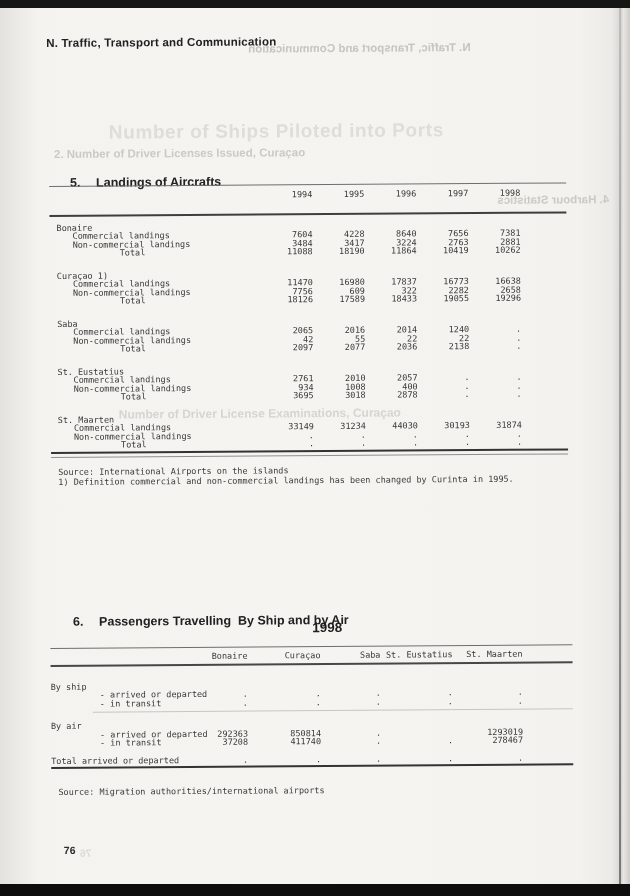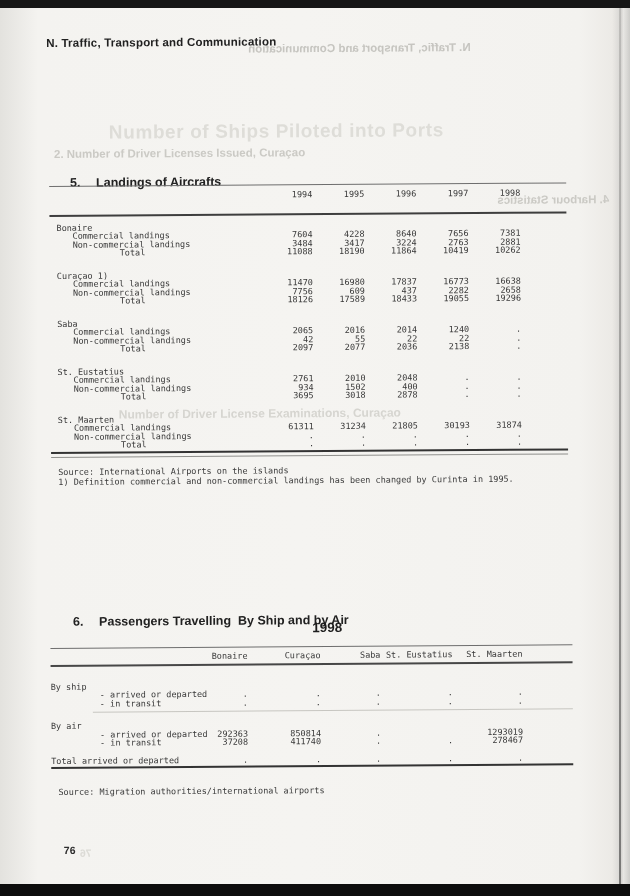"437" span.num { text: 437 -> 322 }
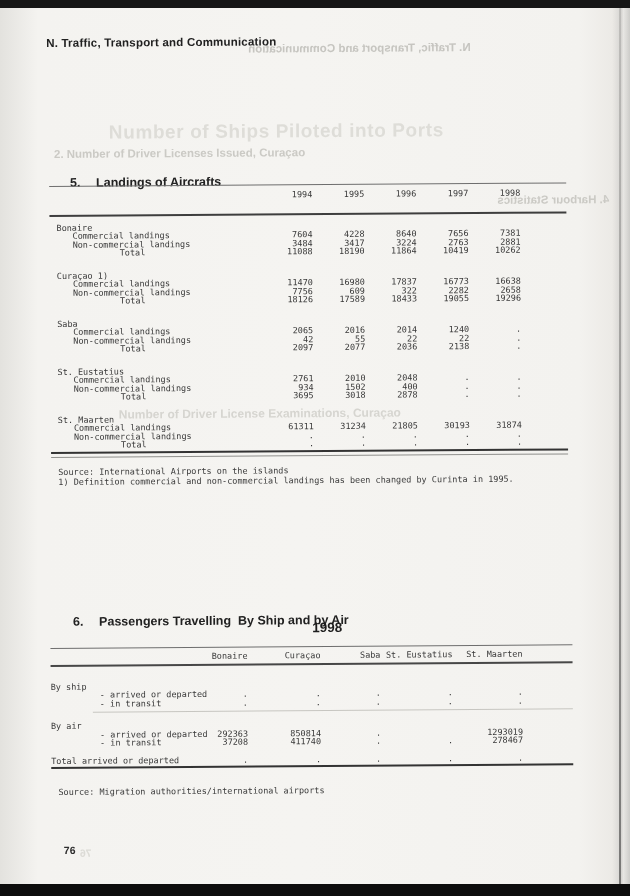"2048" span.num { text: 2048 -> 2057 }
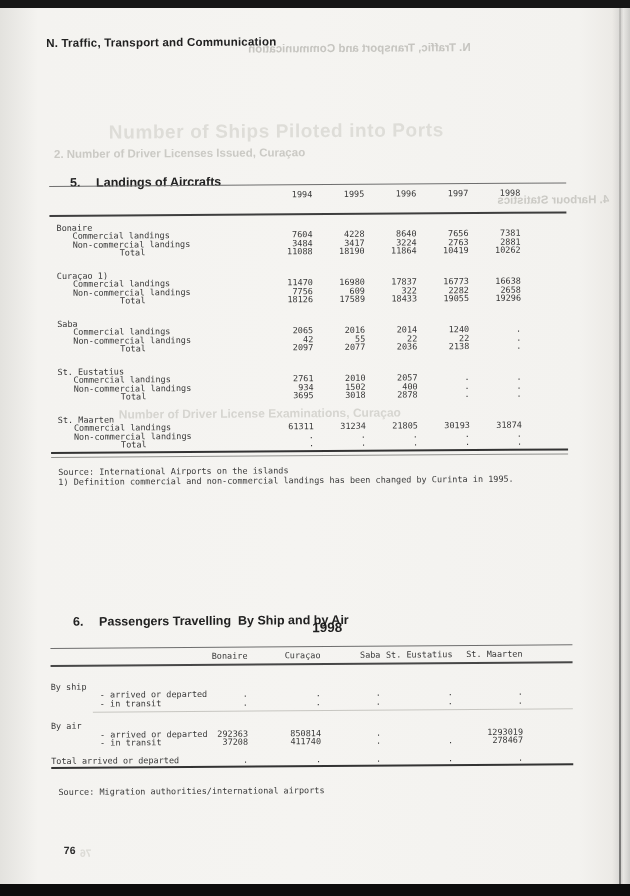"1502" span.num { text: 1502 -> 1008 }
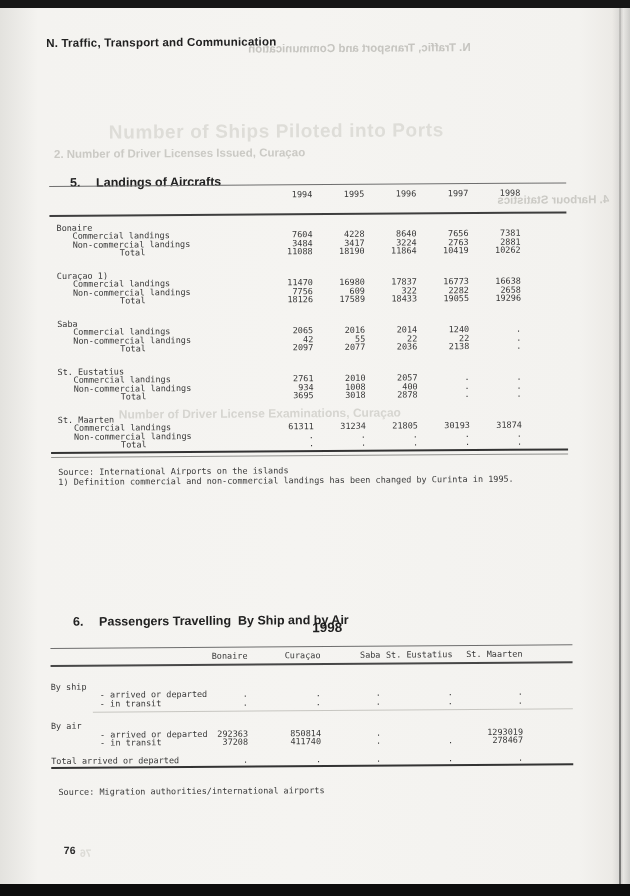"61311" span.num { text: 61311 -> 33149 }
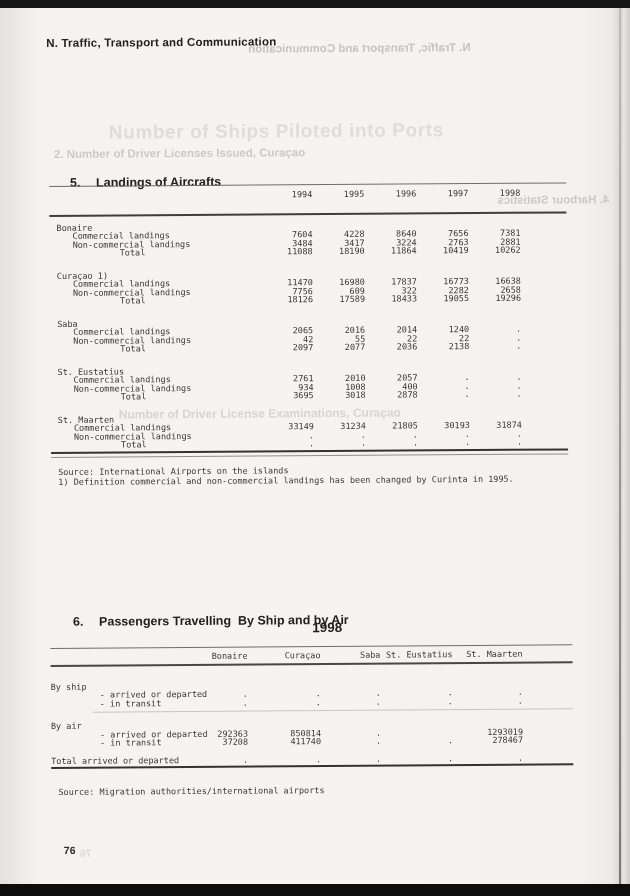"21805" span.num { text: 21805 -> 44030 }
